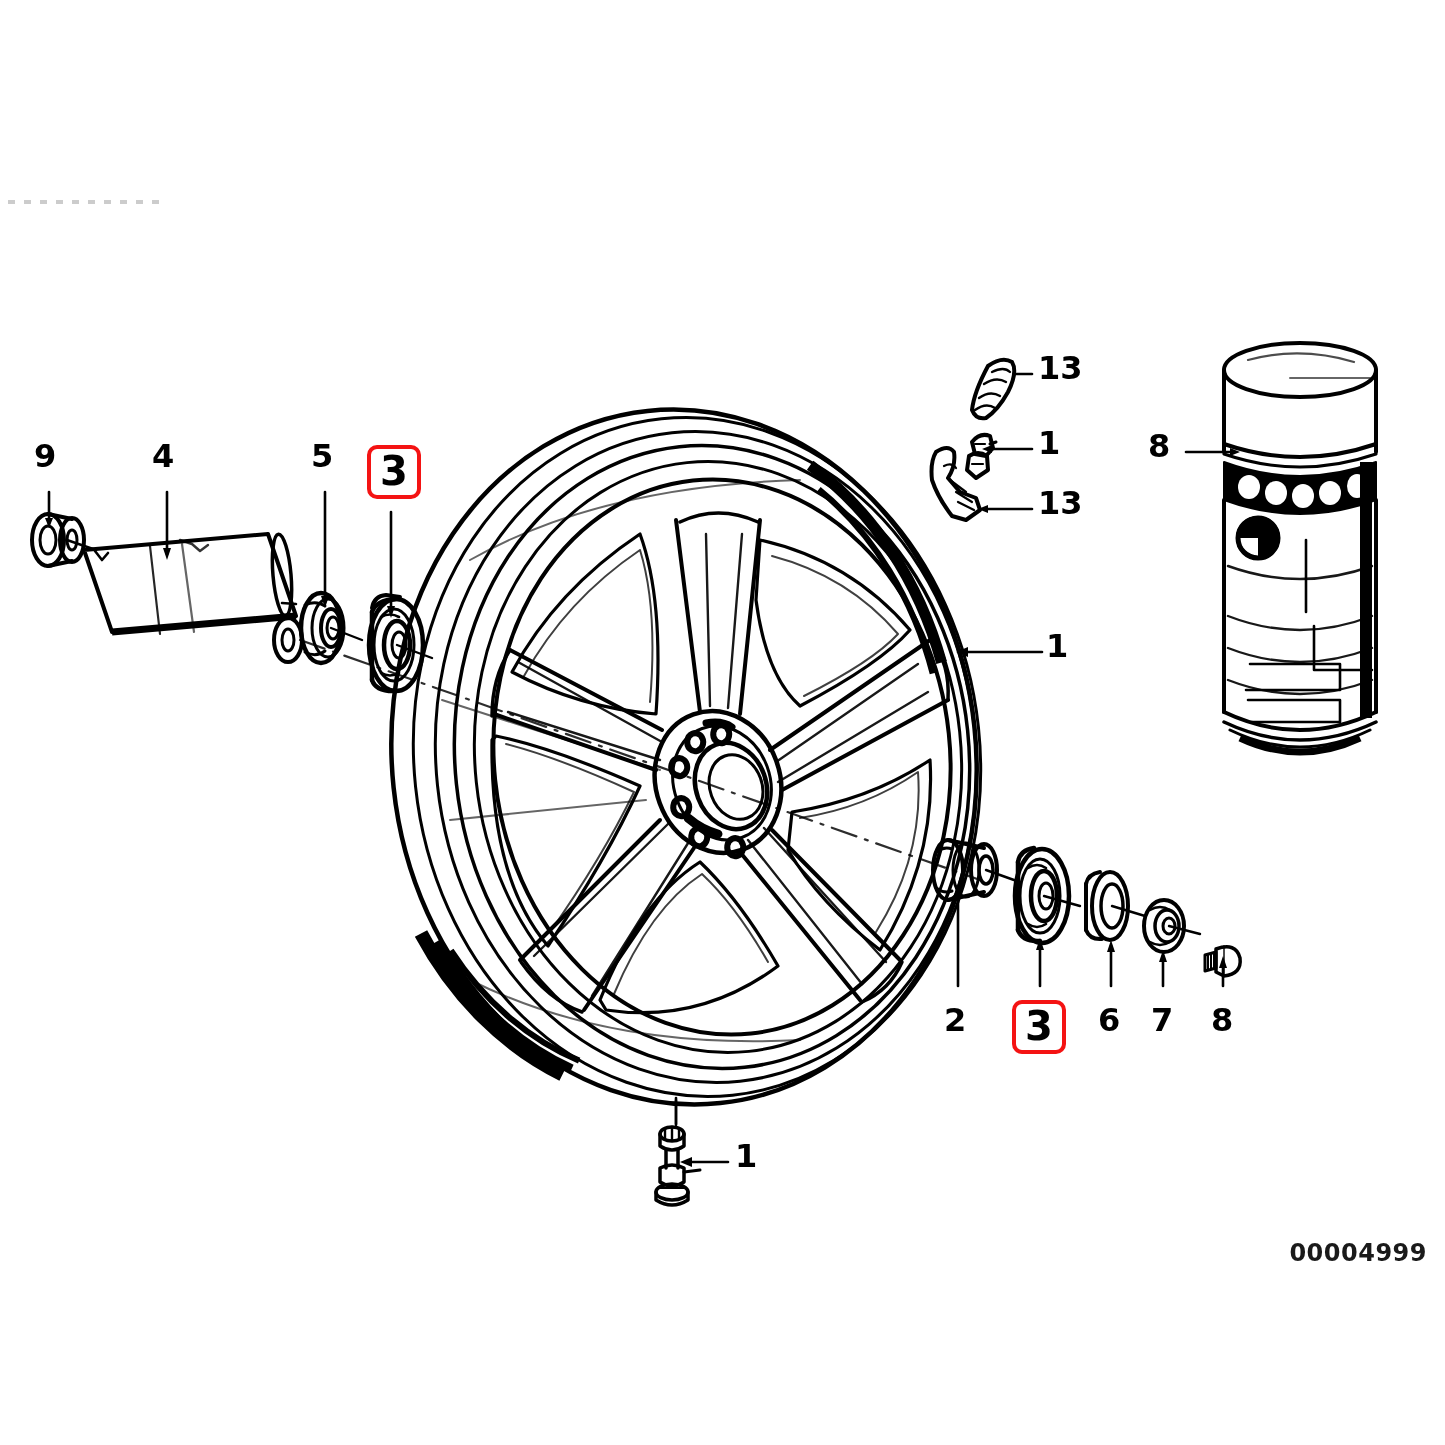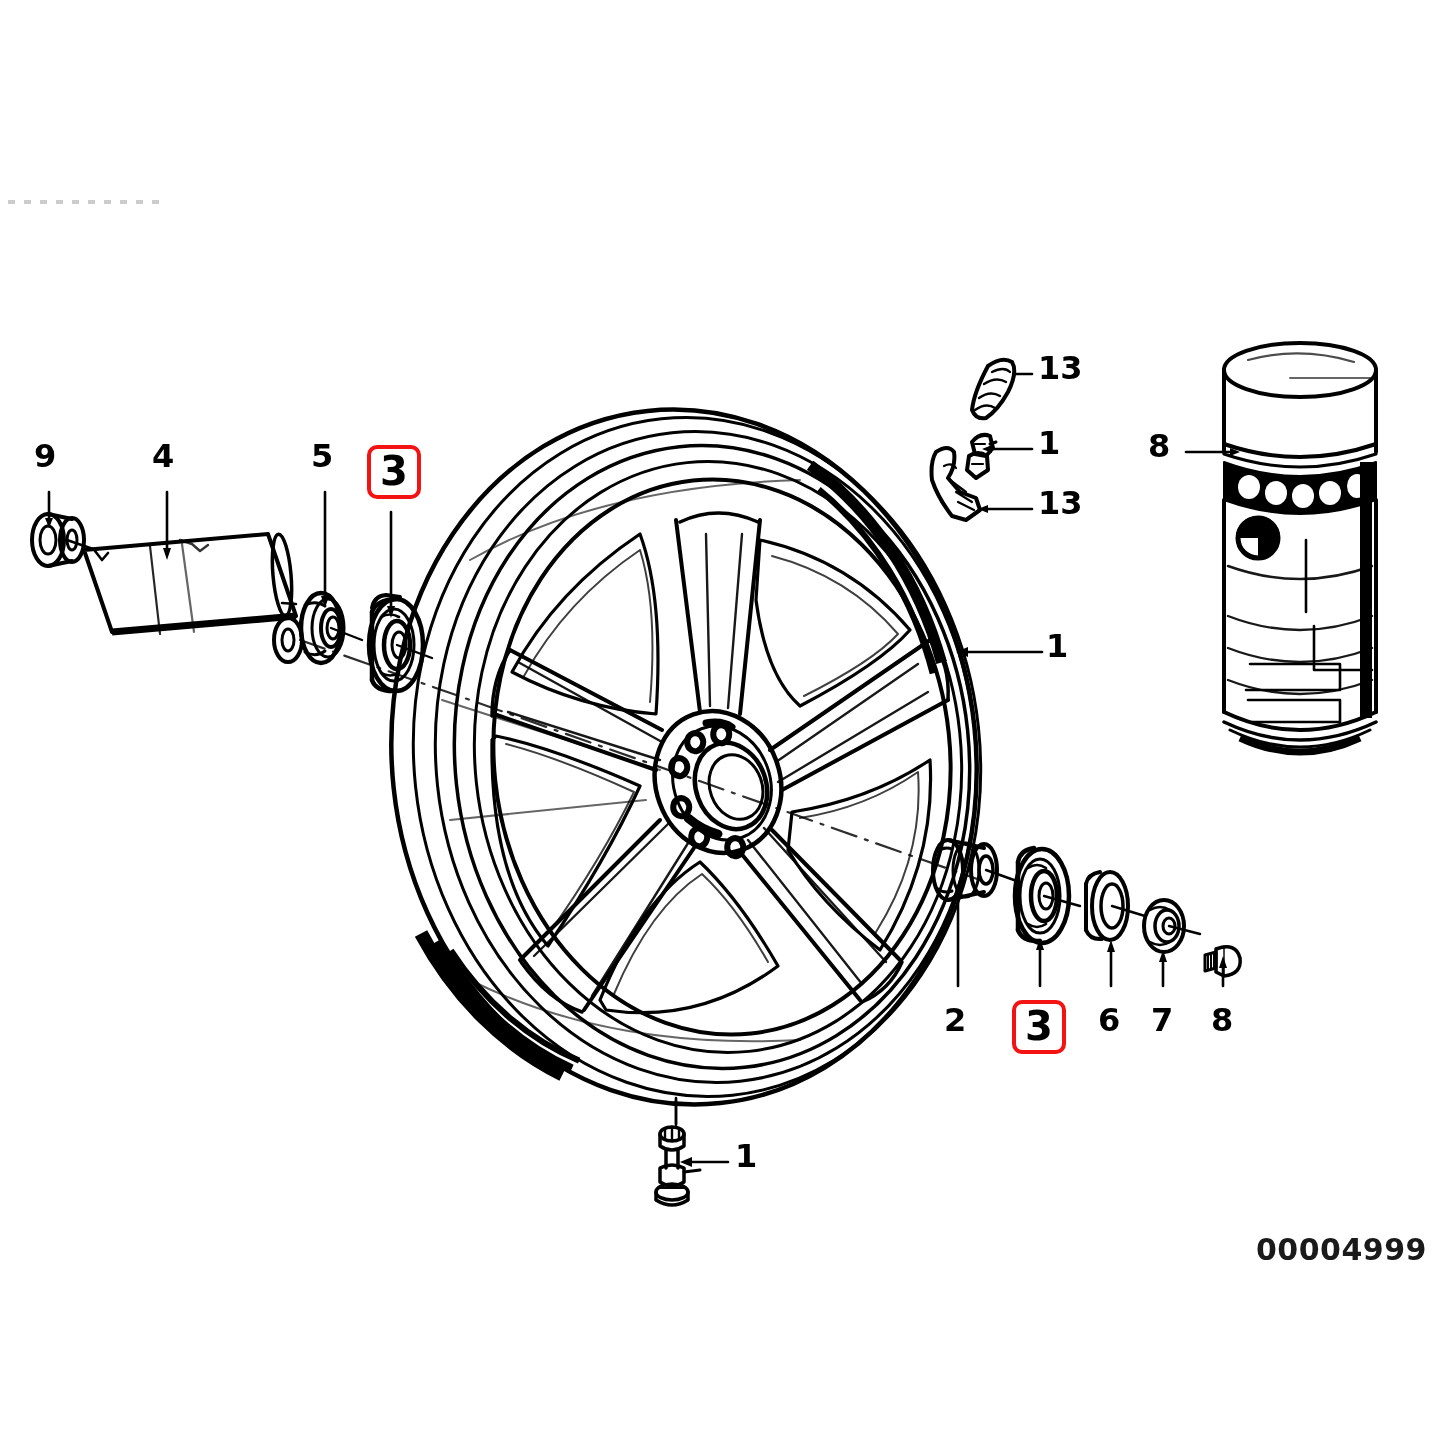"00004999" #refnum { font-size: 30px -> 24px }
